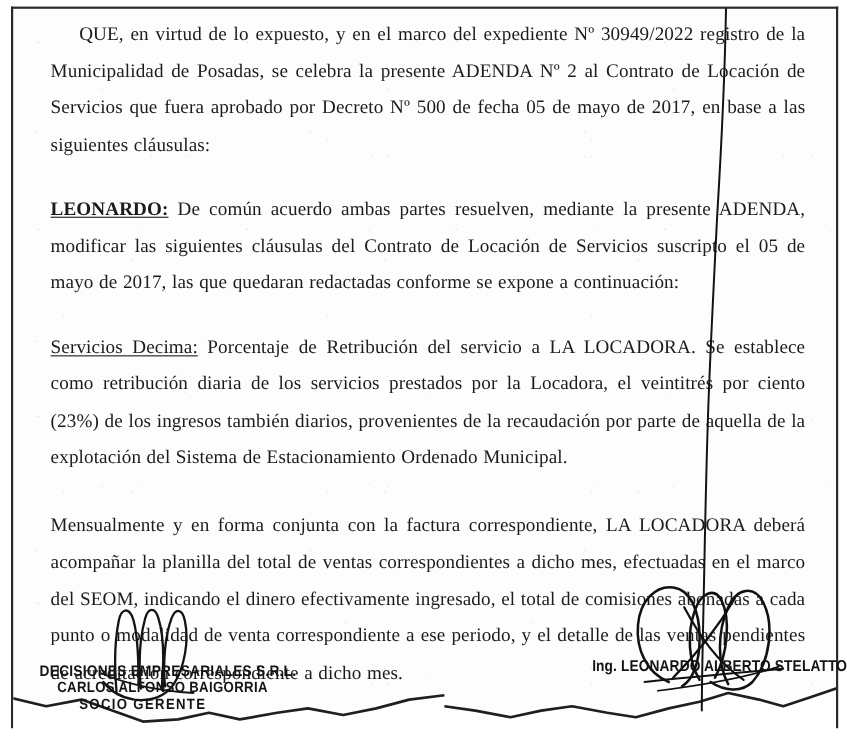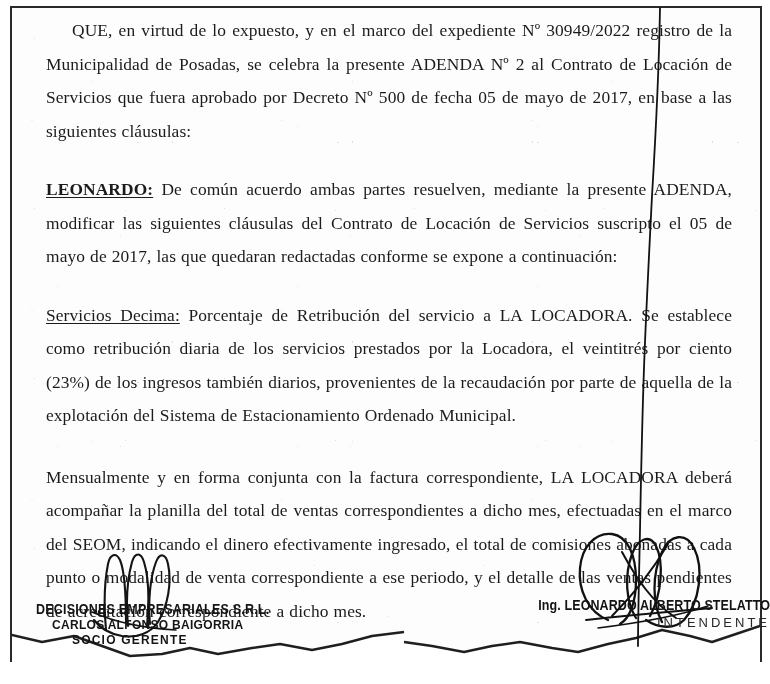"INTENDENTE" div.r2 { html: <div>INTENDENTE</div> -> none }
